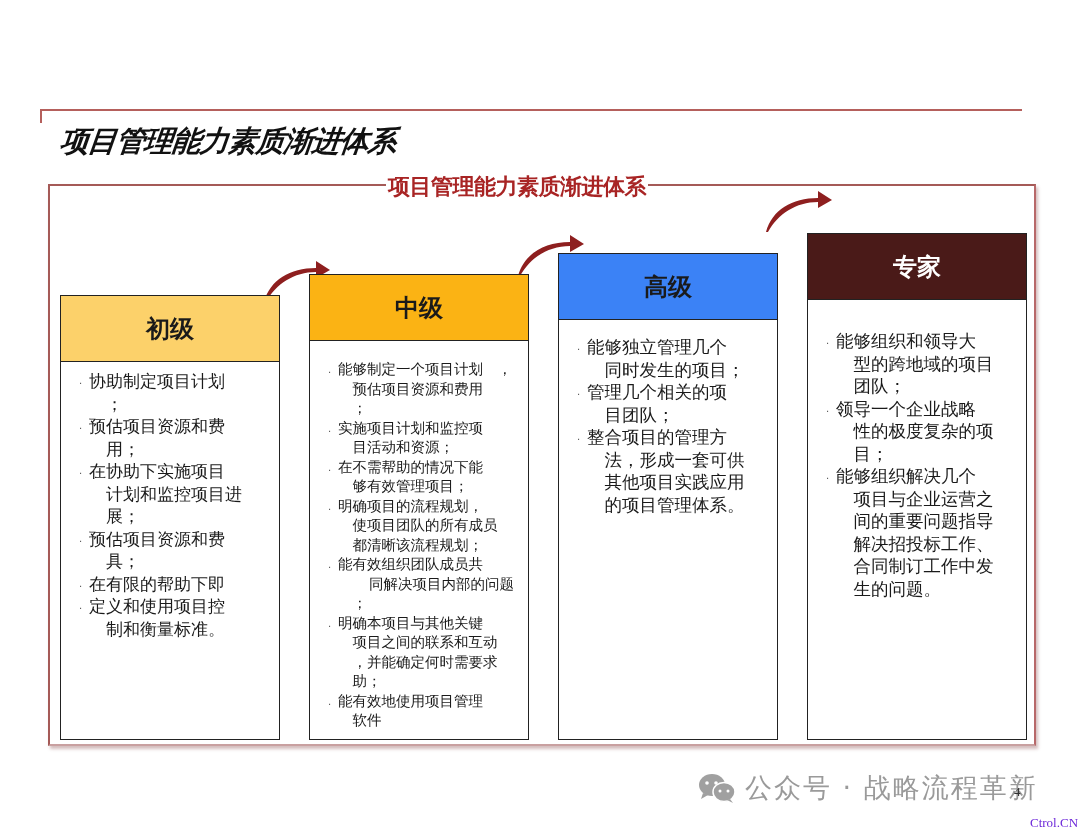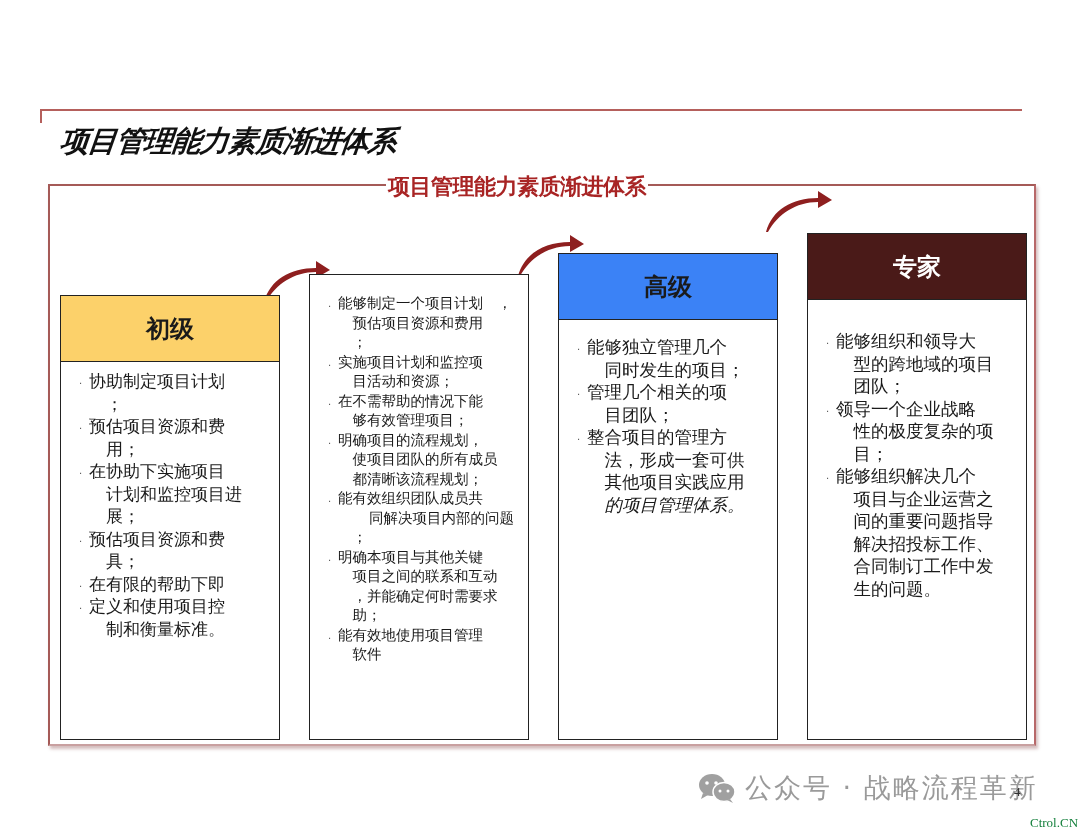"中级" div.level-header { html: none -> <div>中级</div> }
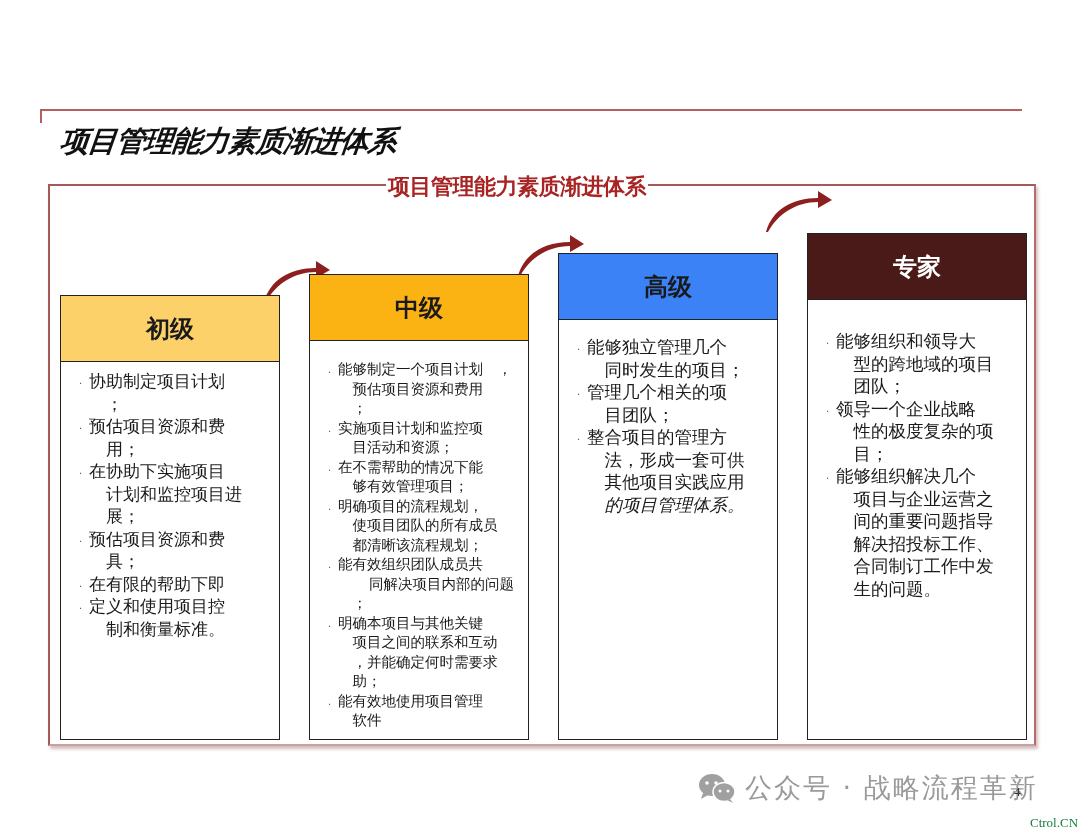"的项目管理体系。" span.txt { font-style: italic -> none }
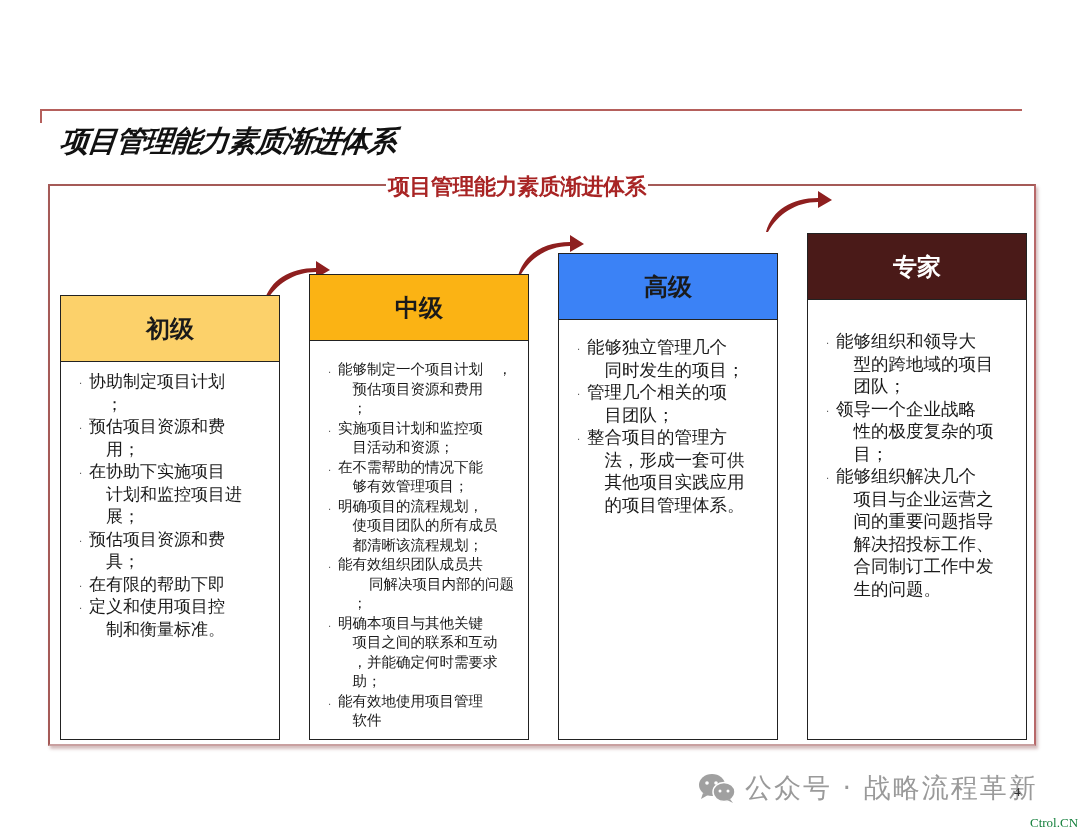"Ctrol.CN" .site-mark { color: #15803d -> #6d28d9 }
